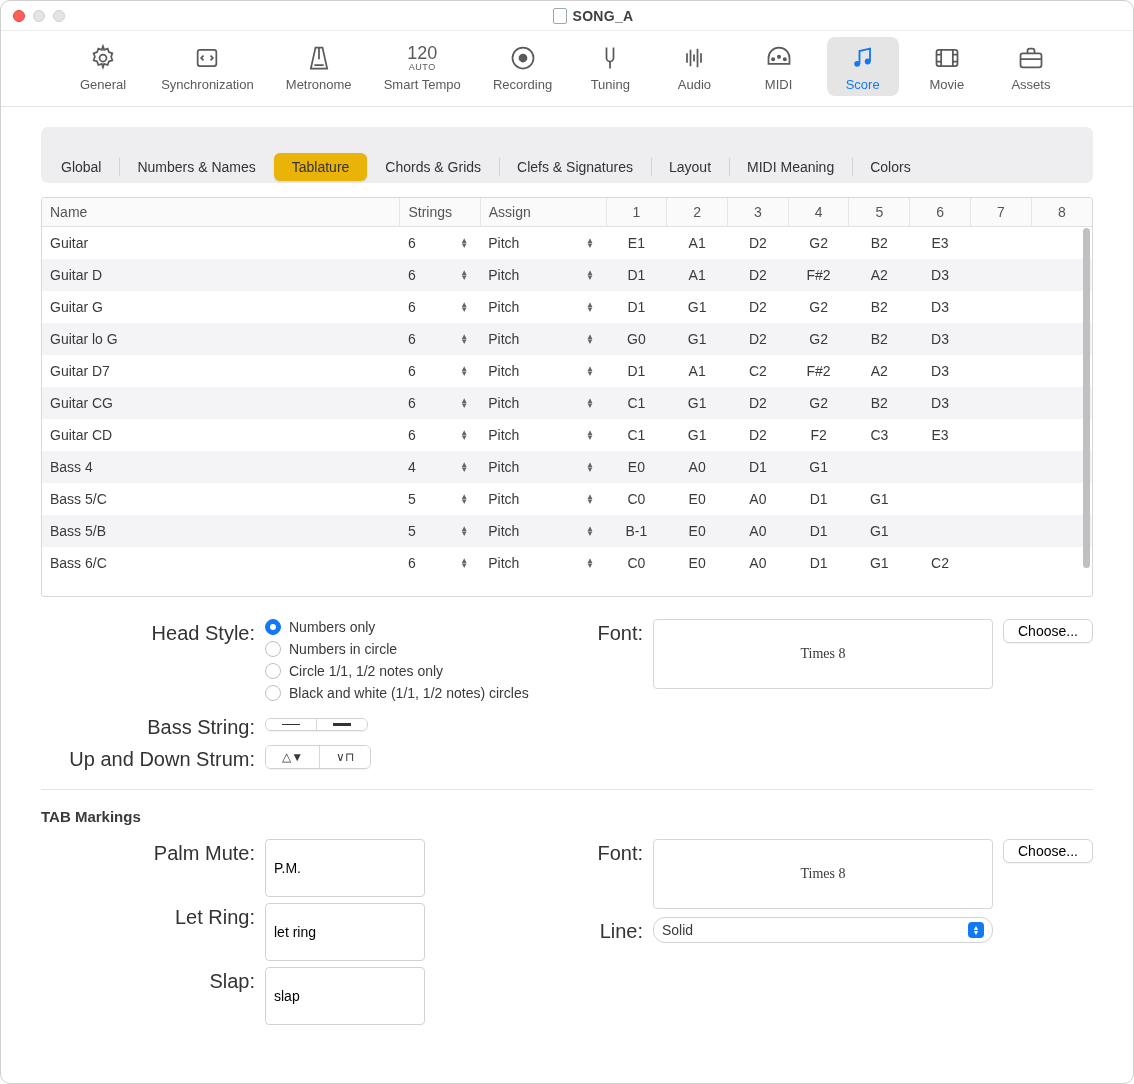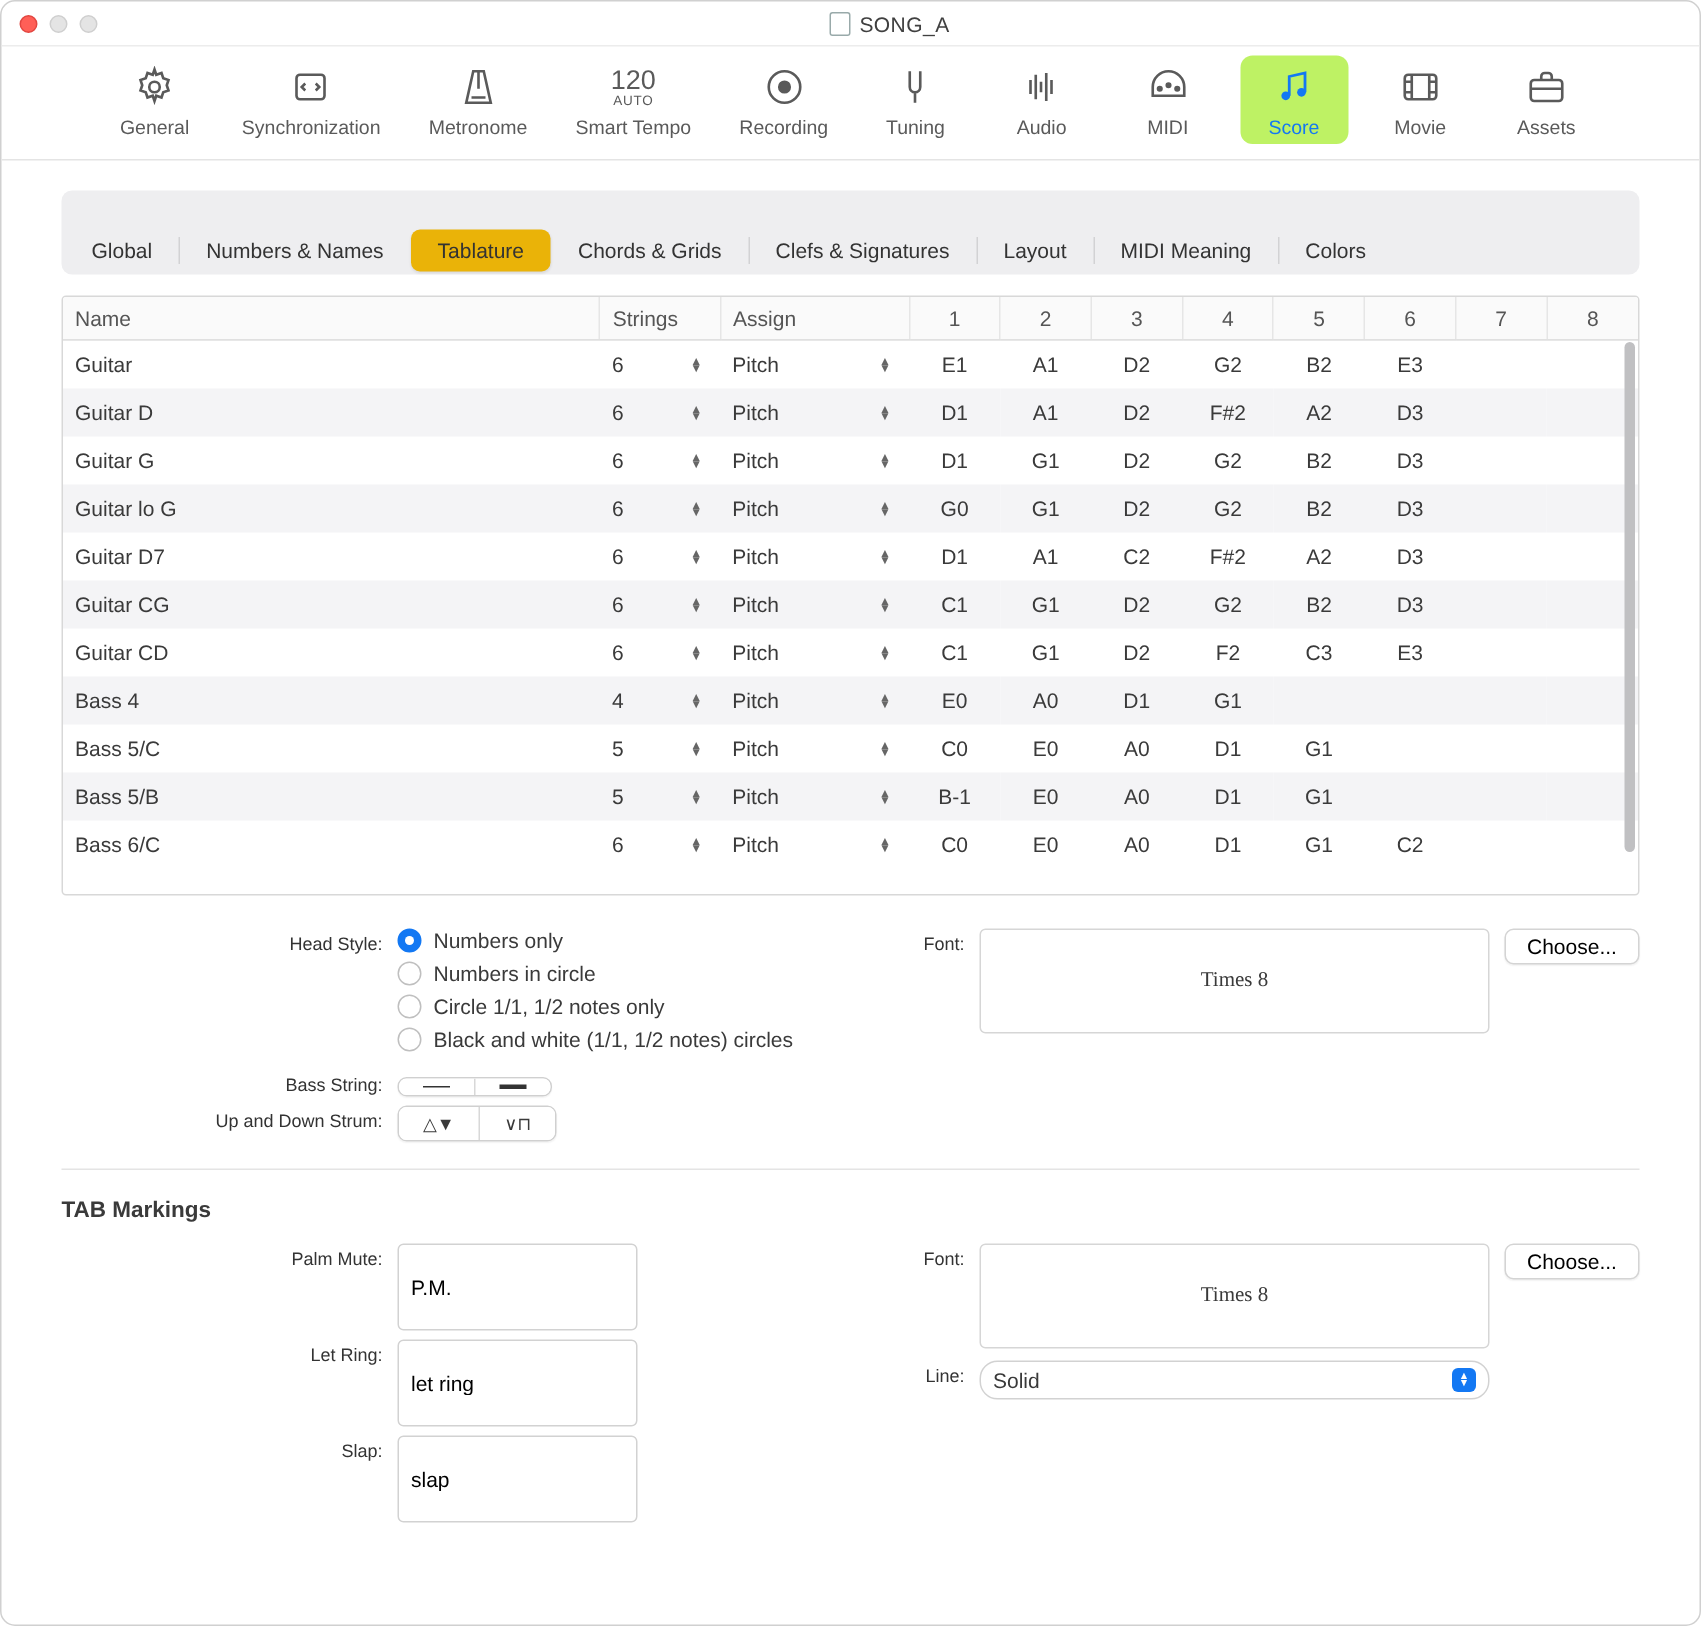"SONG_A" .title { font-weight: 400 -> 700 }
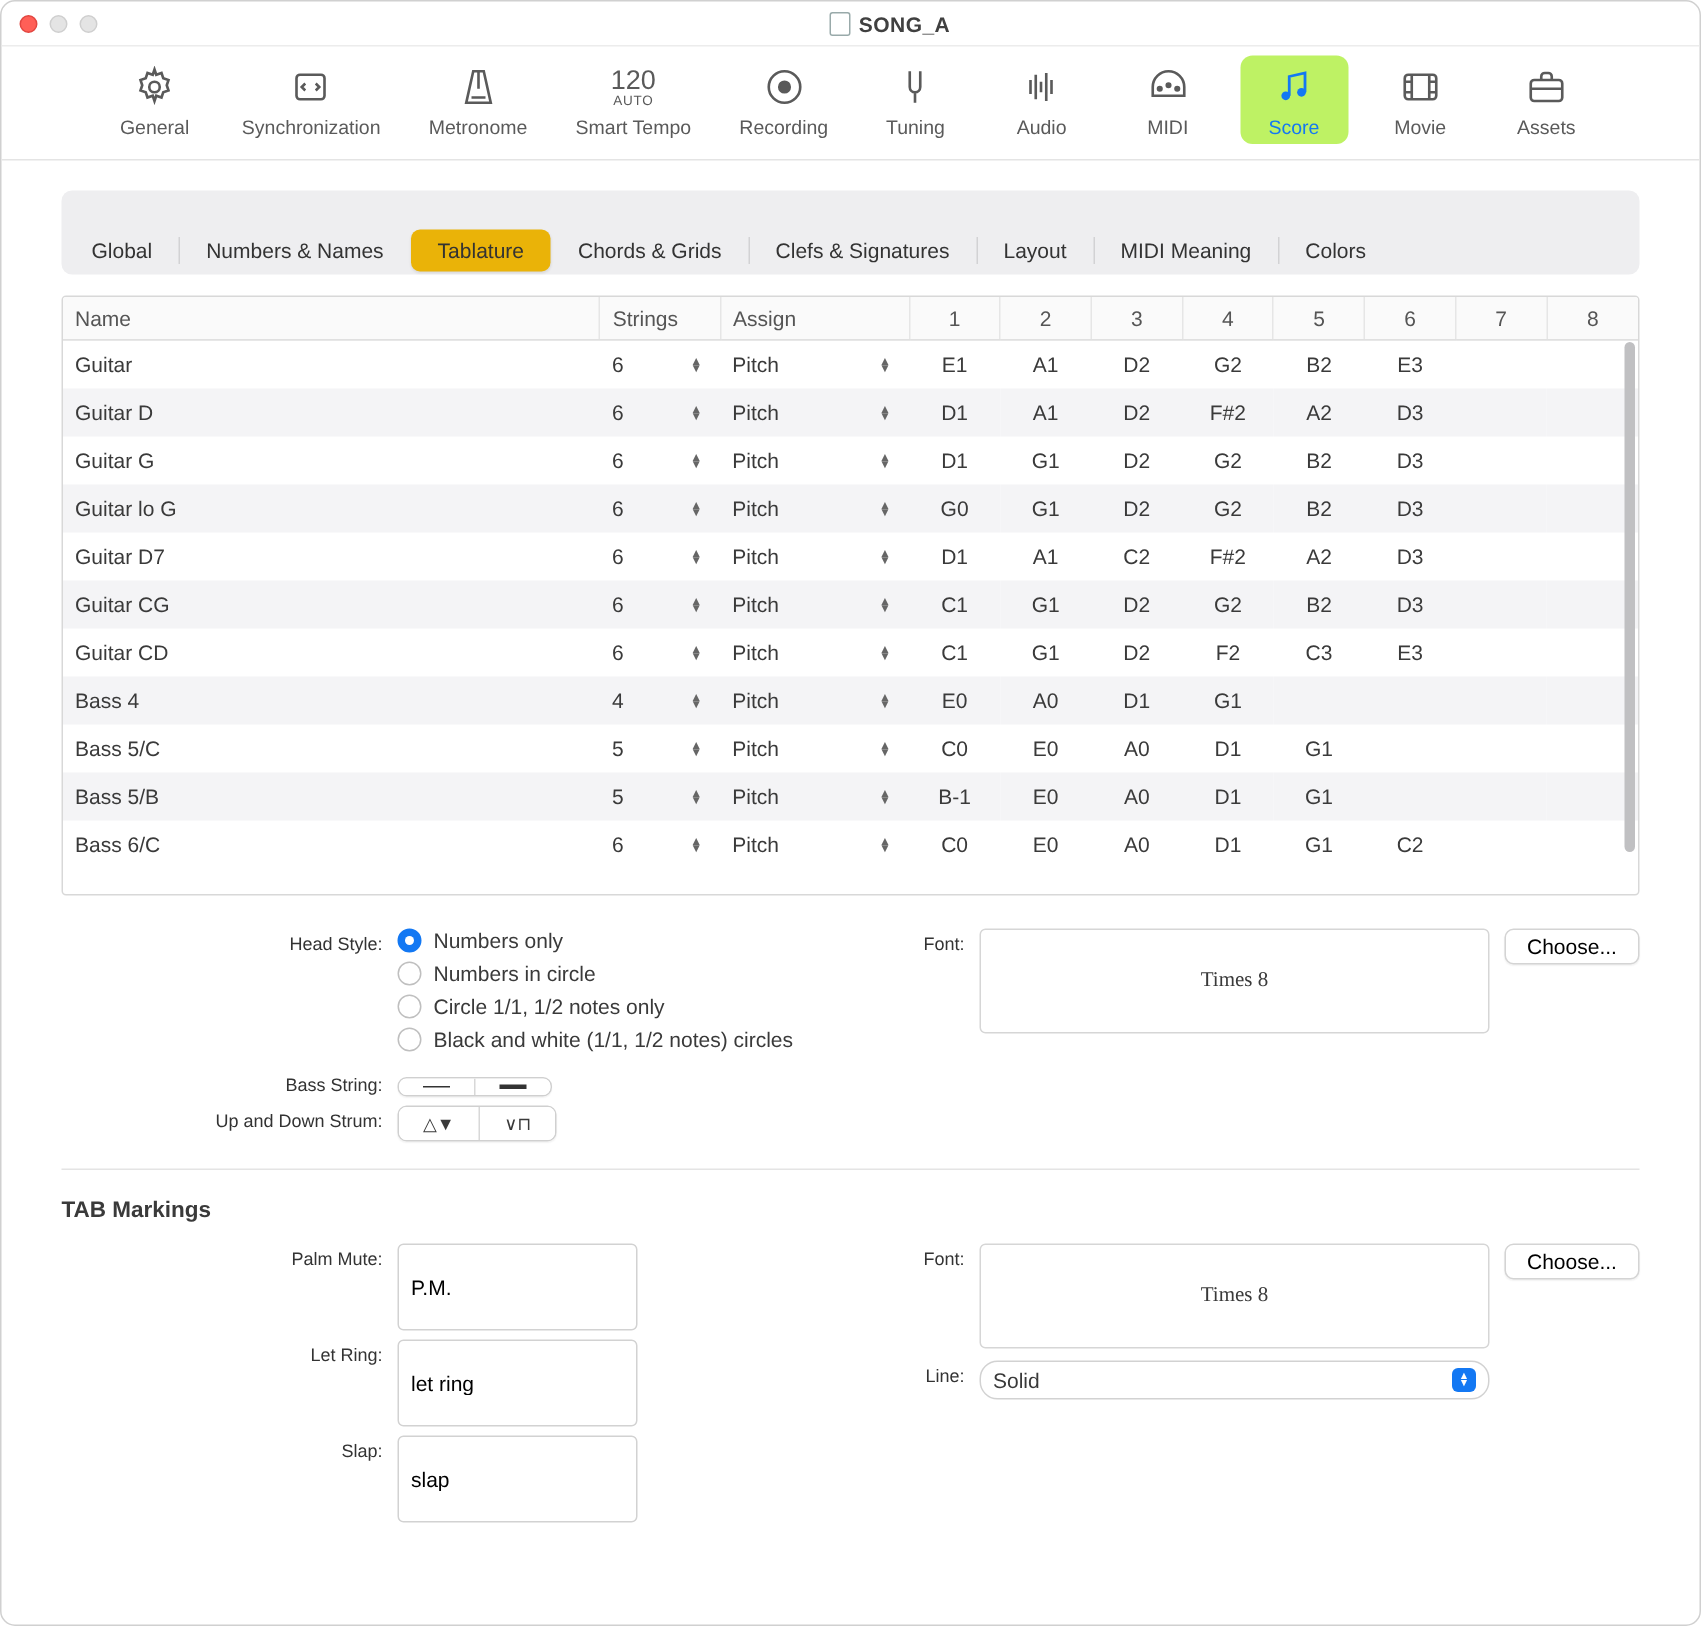"Score" .tbtn.active { background: #bef264 -> #e5e5e5 }
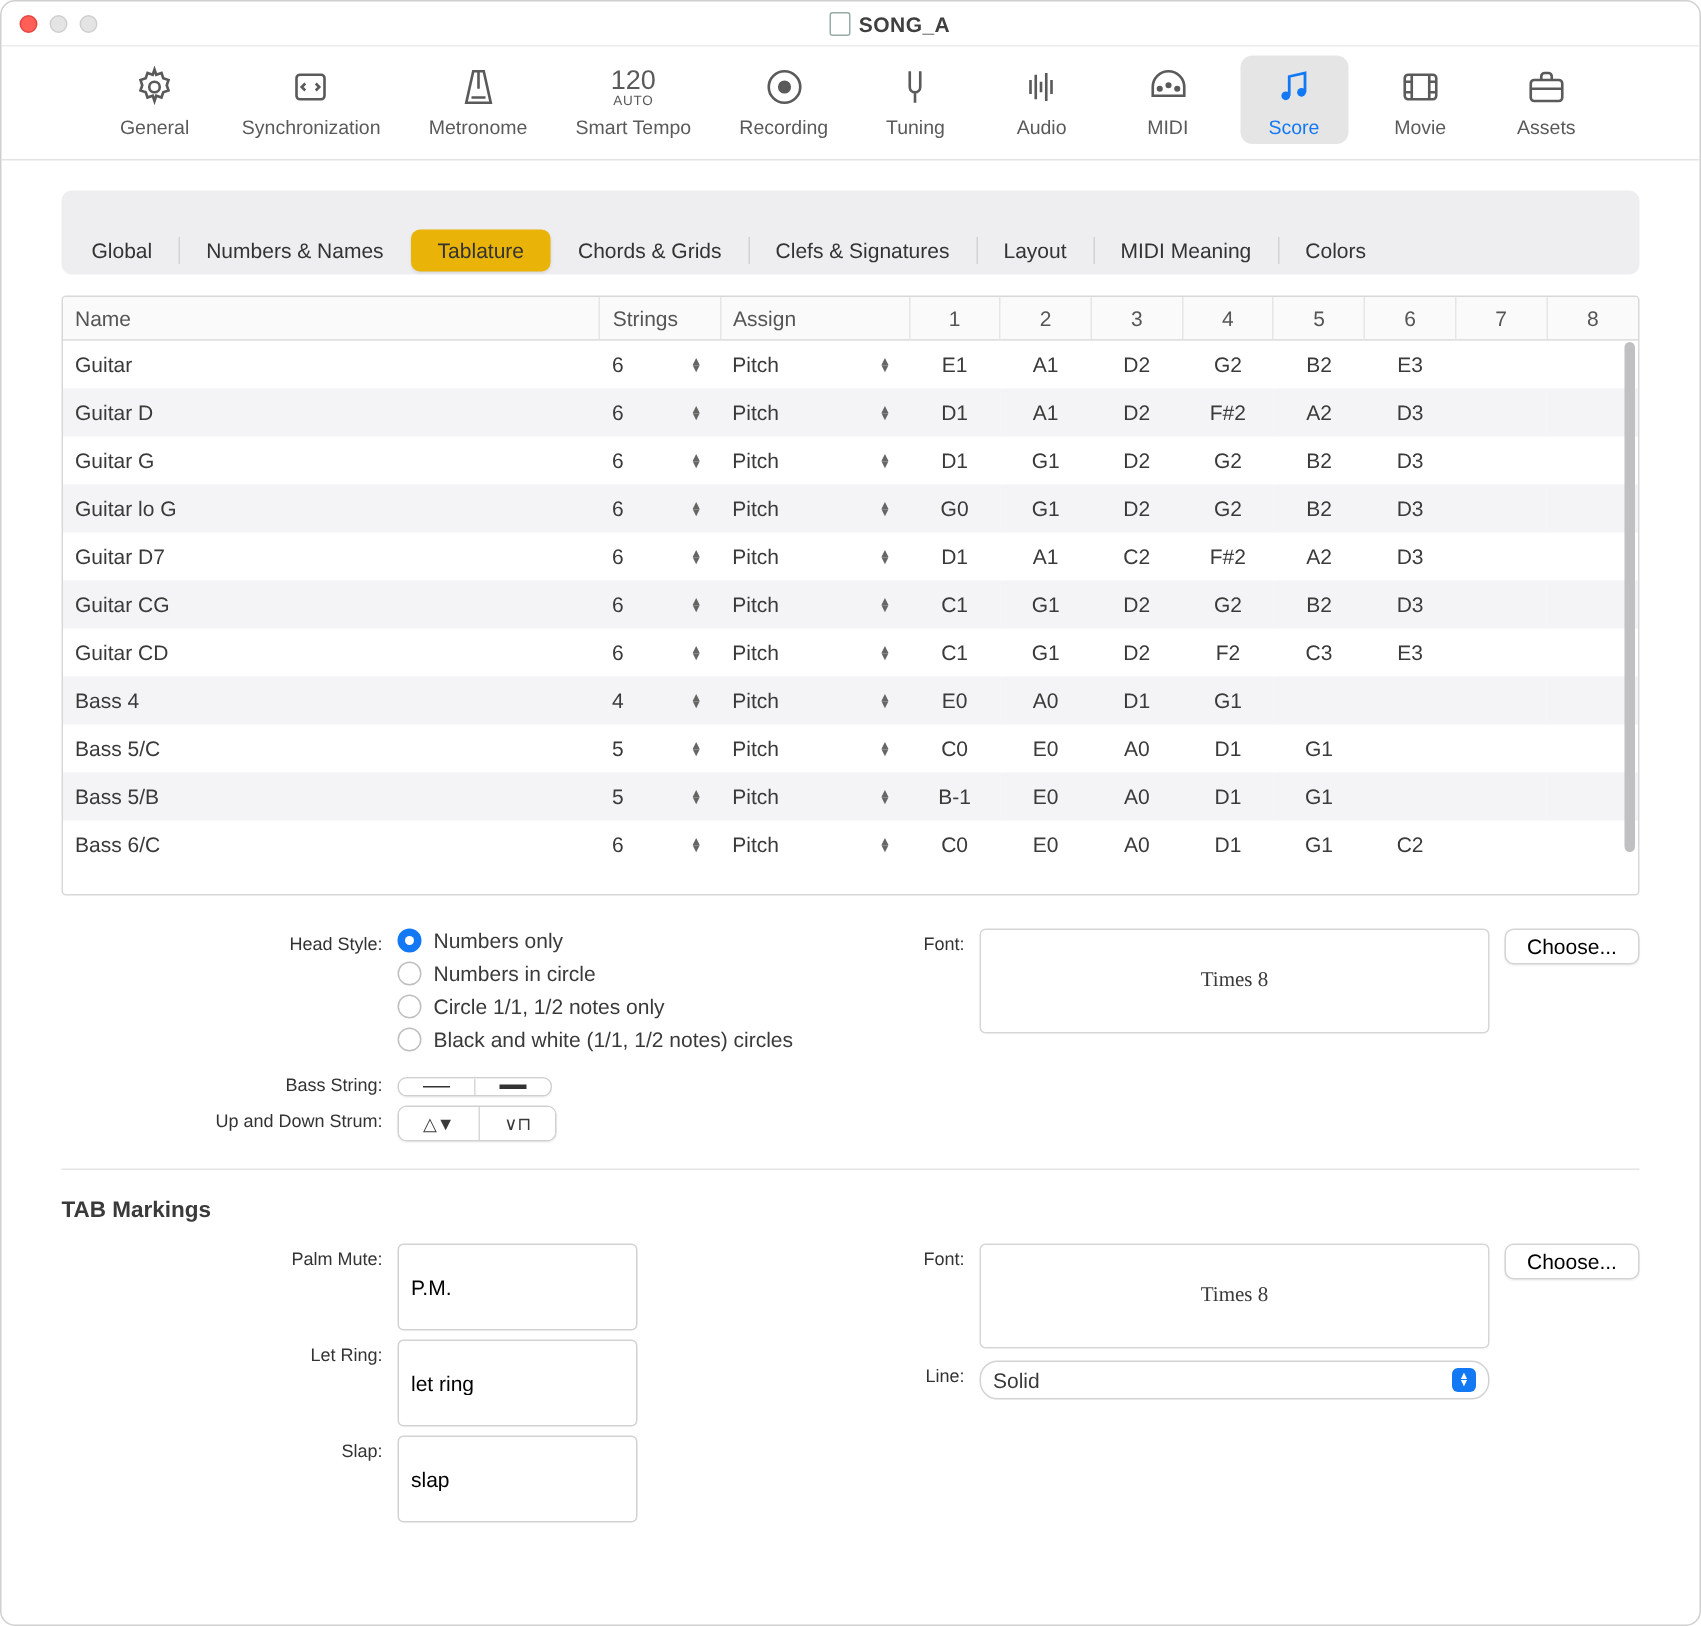"Head Style:" .flabel { font-size: 12px -> 20px }
